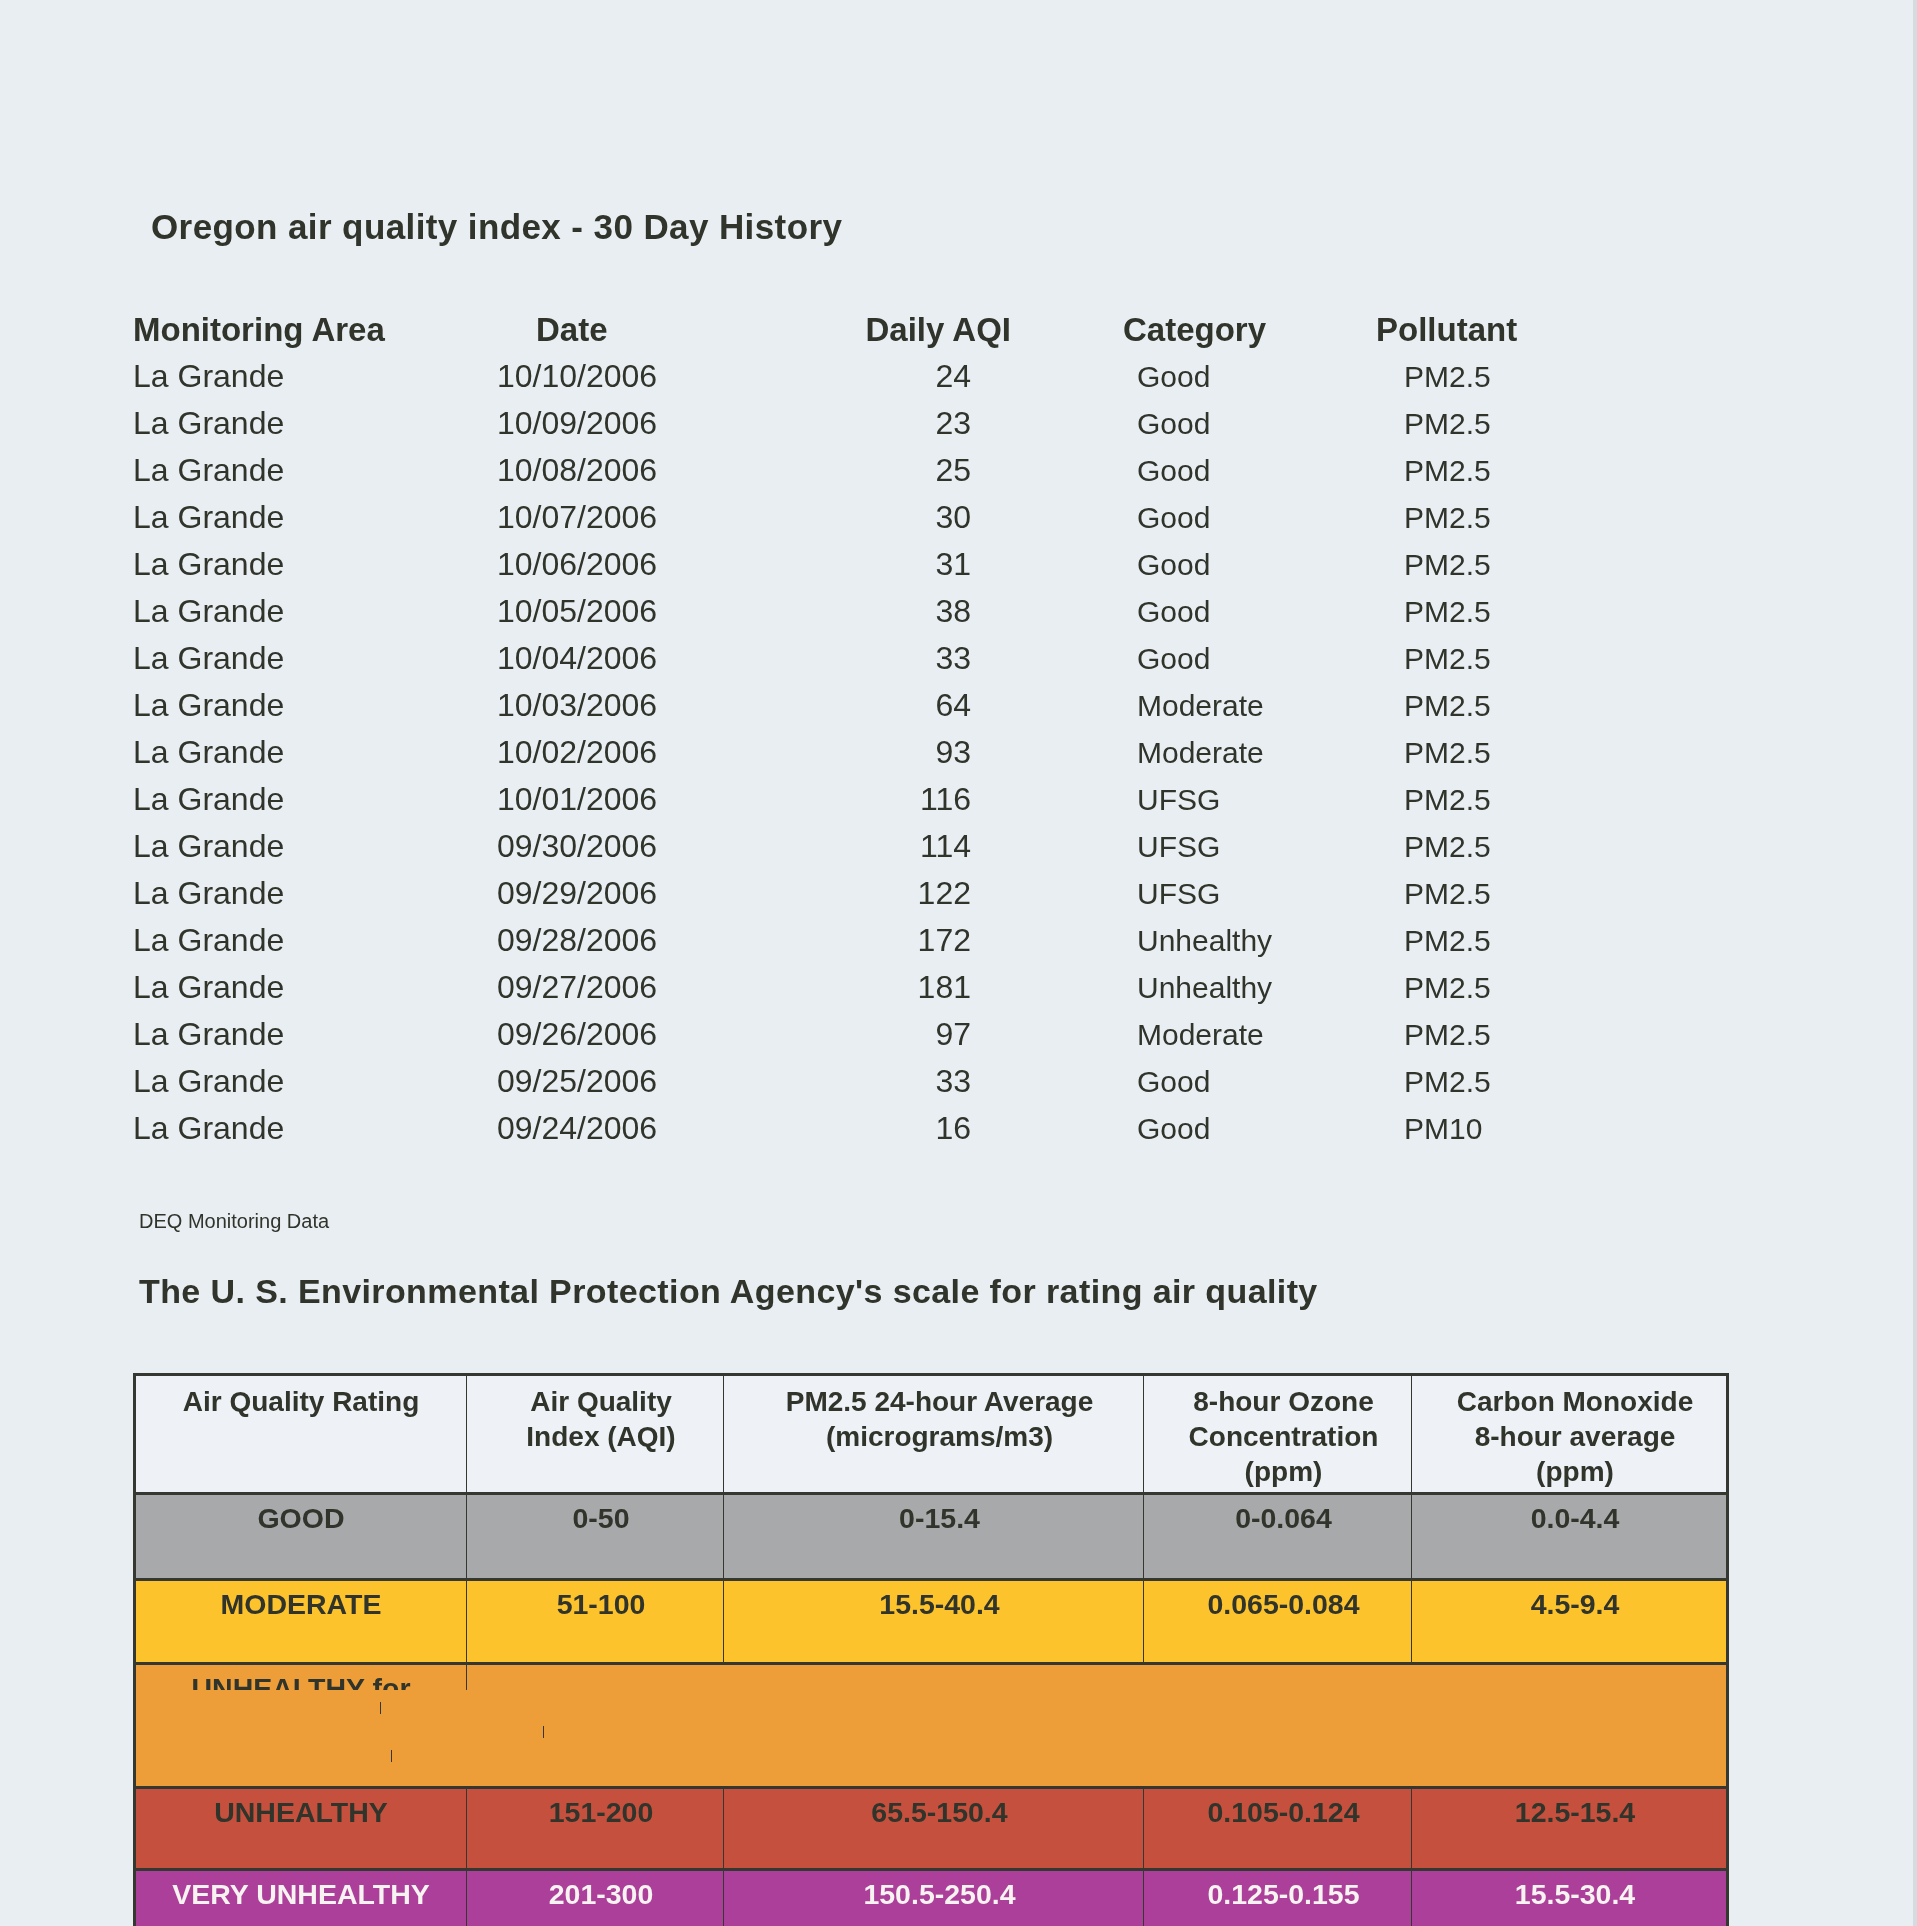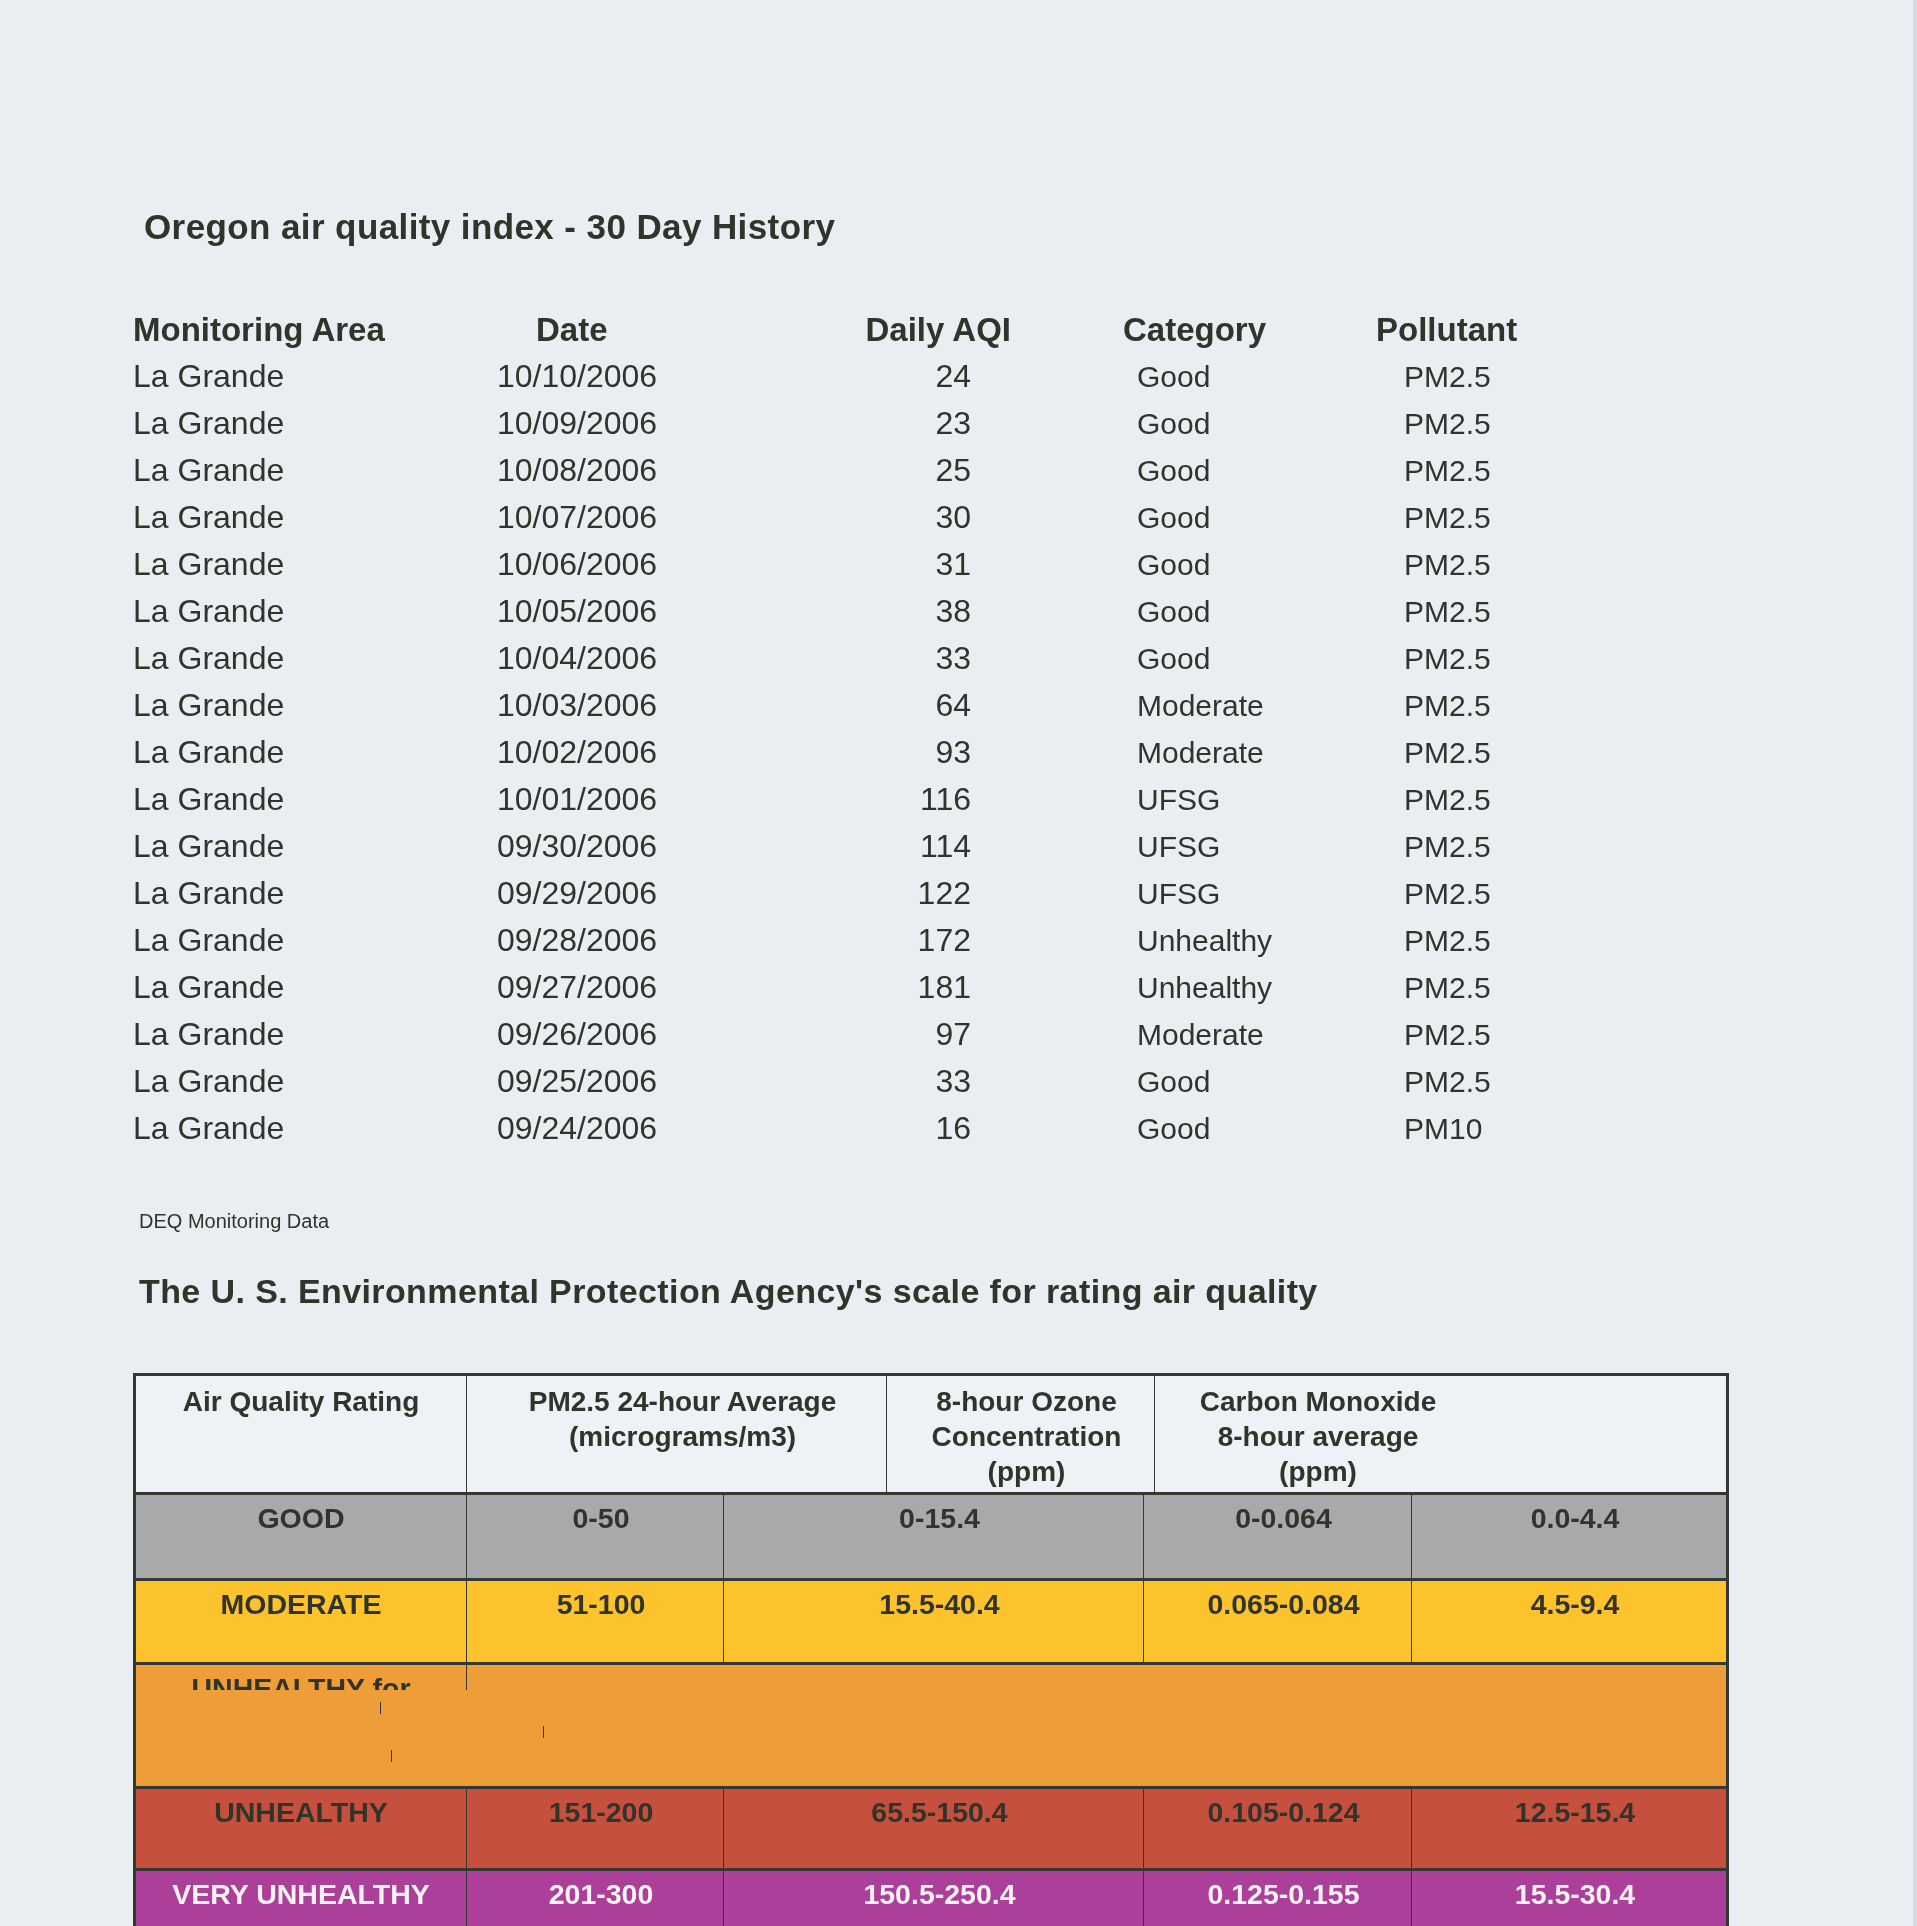"Oregon air quality index -" .doc-title { left: 144px -> 151px }
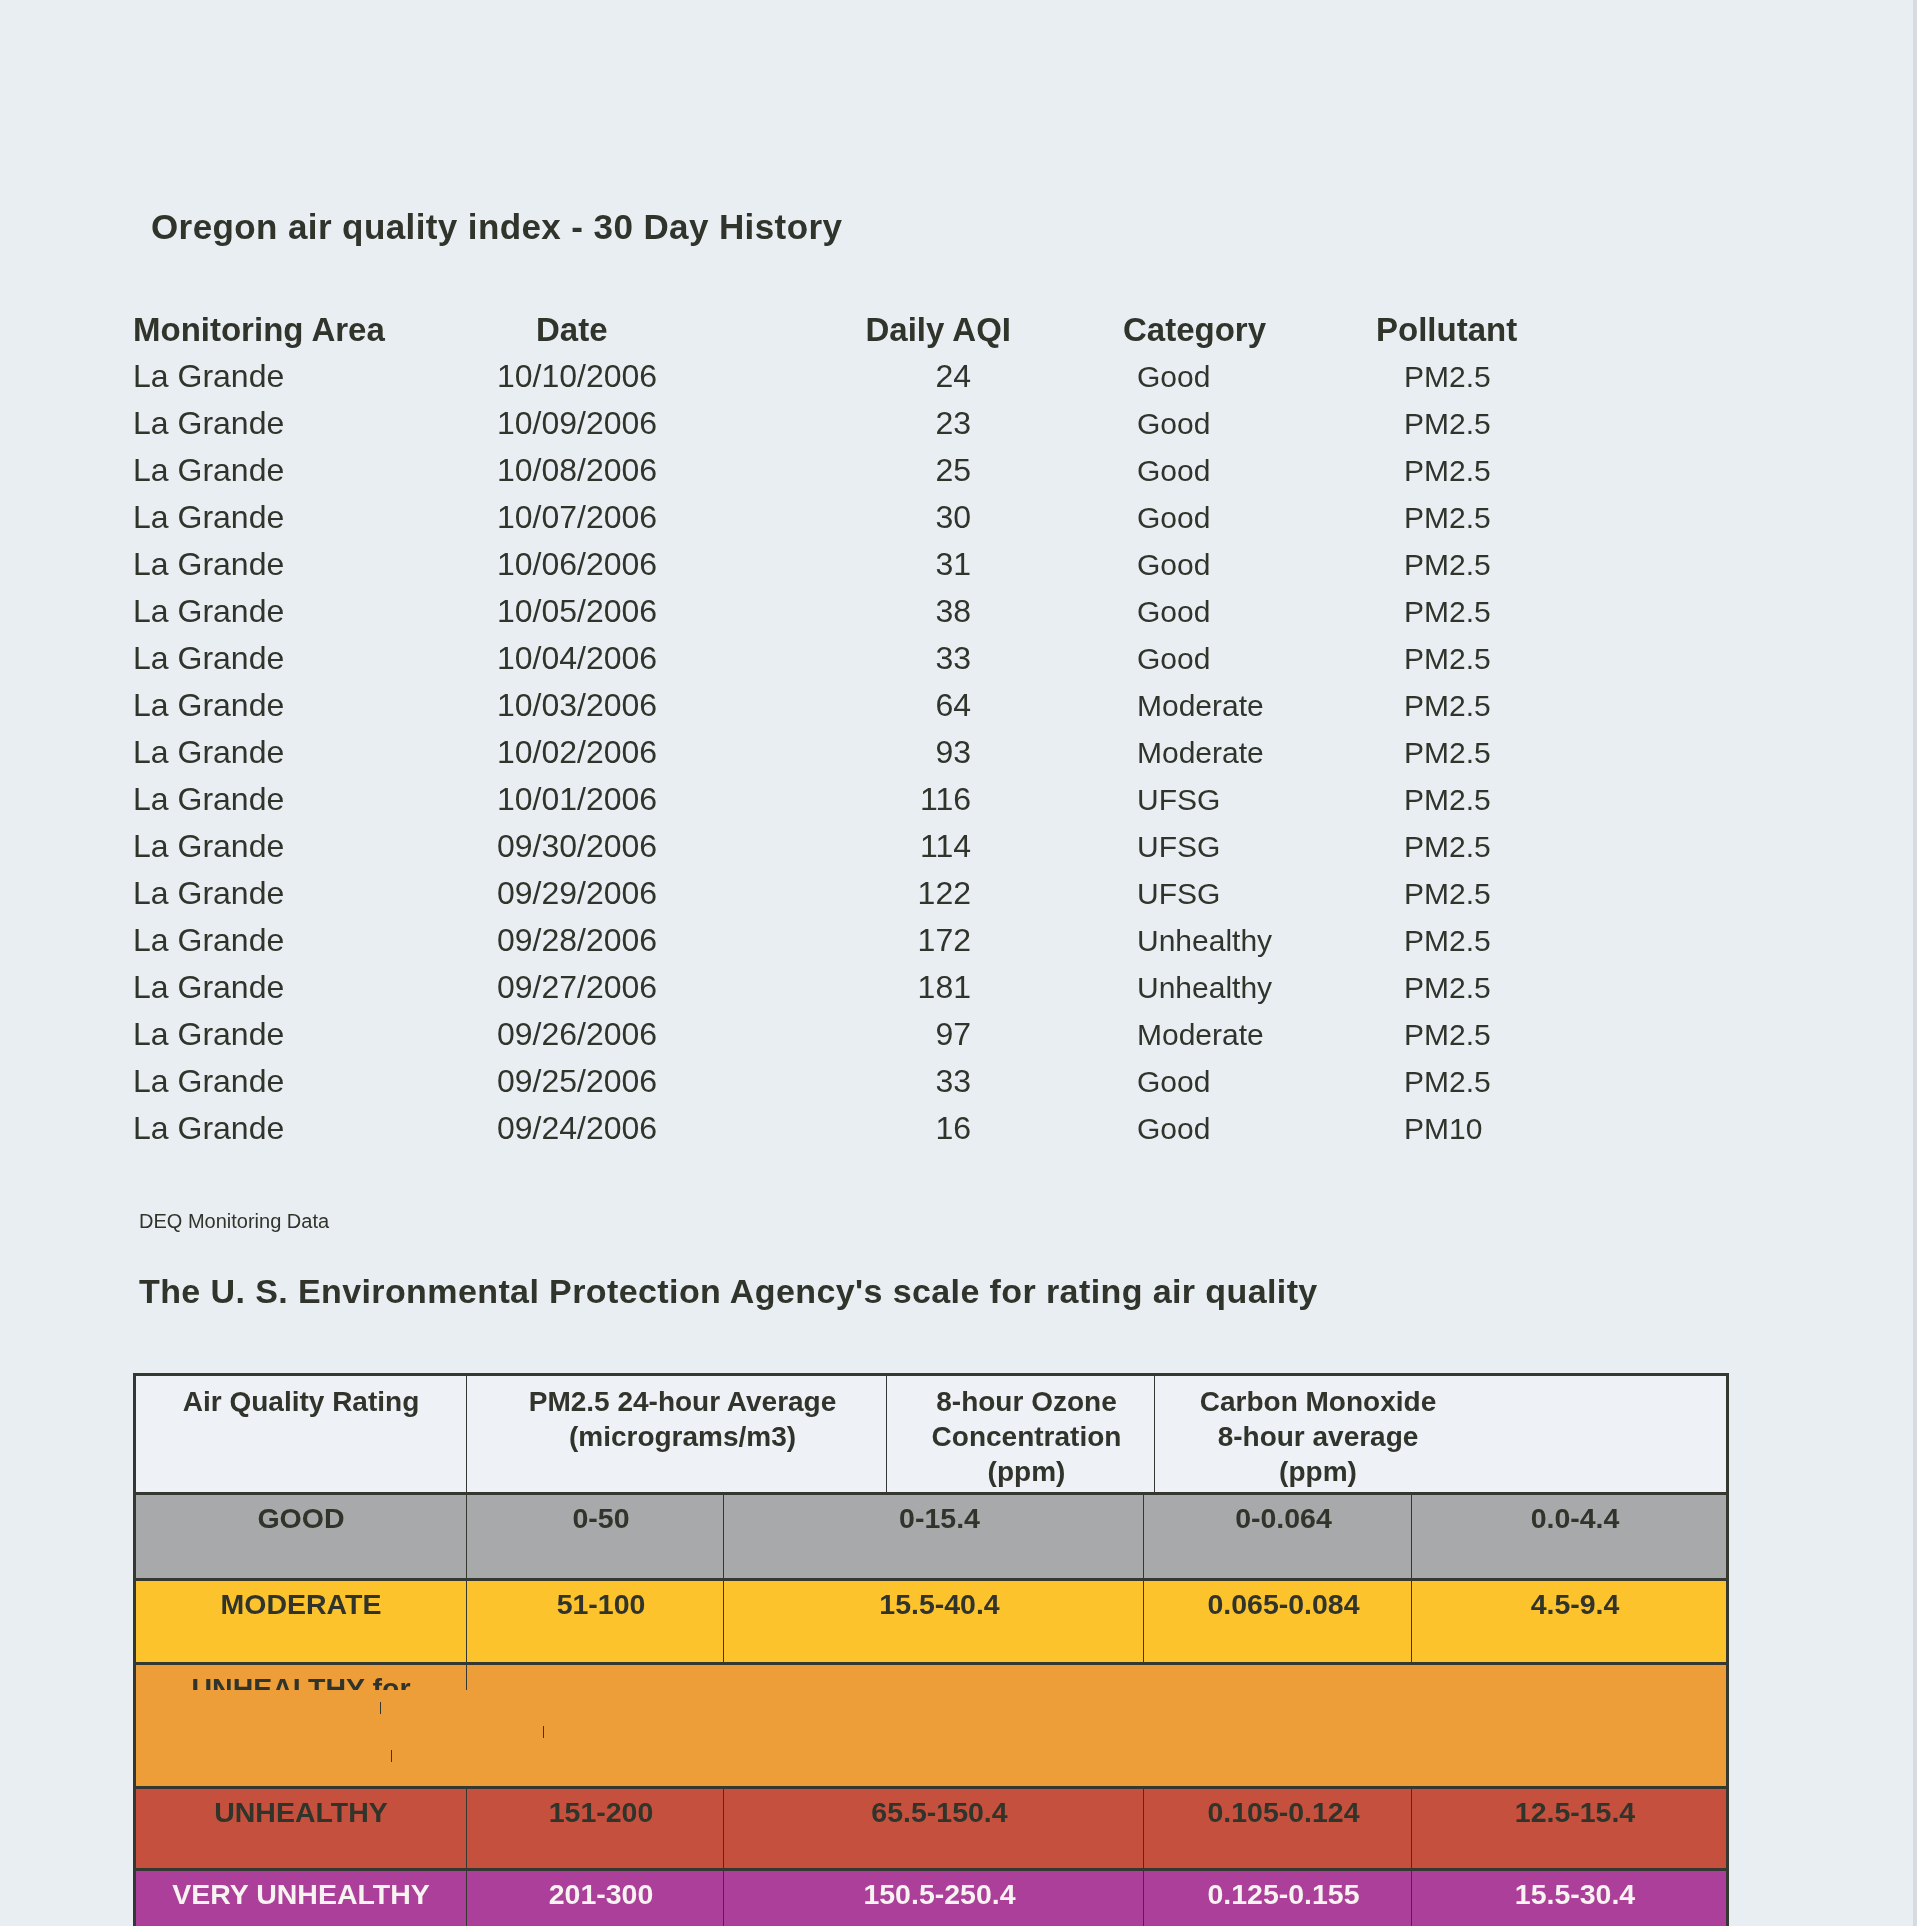"Air Quality" div.col-2 { html: none -> <div>Air Quality Index (AQI)</div> }
